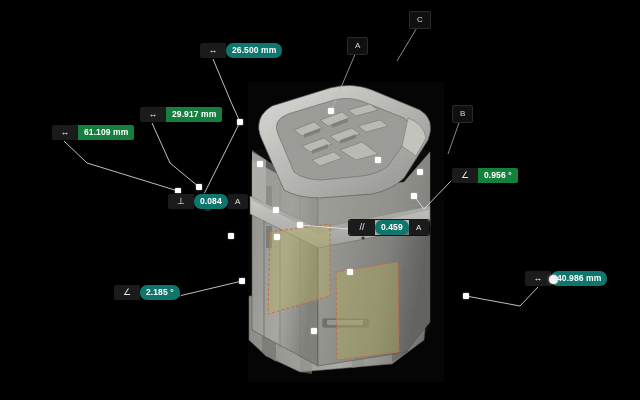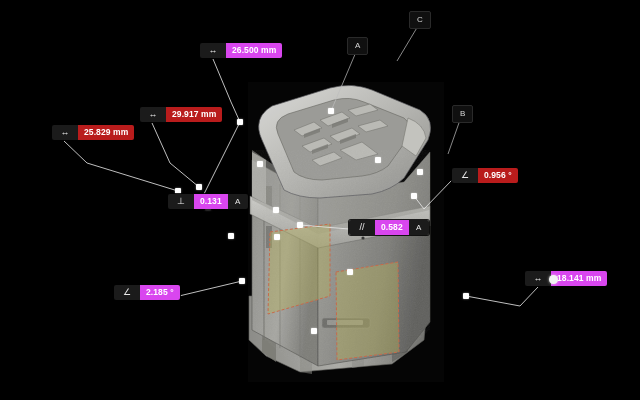"26.500 mm" .badge.red .val { background: #d946ef -> #0f766e; border-radius: none -> 7px }
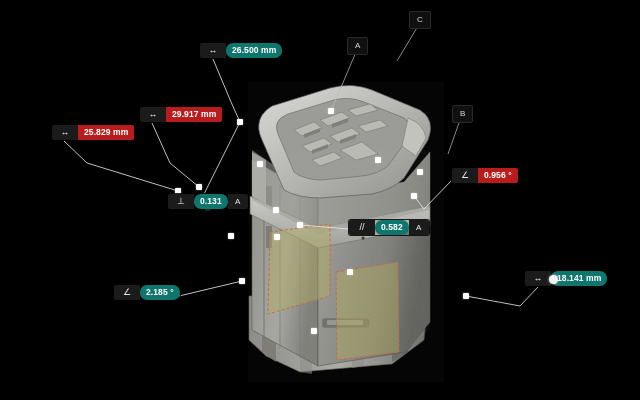"29.917 mm" .badge.green .val { background: #b91c1c -> #15803d }
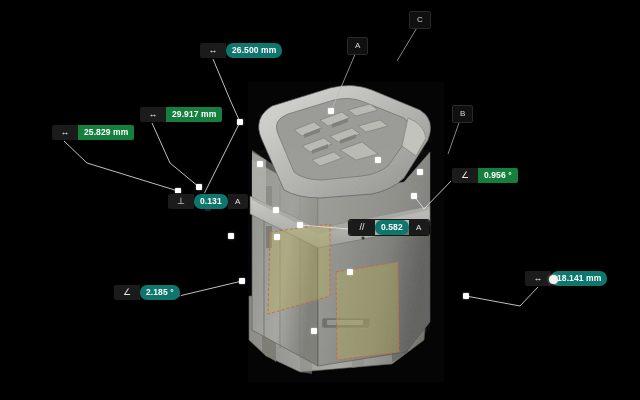"25.829 mm" span.val { text: 25.829 -> 61.109 }
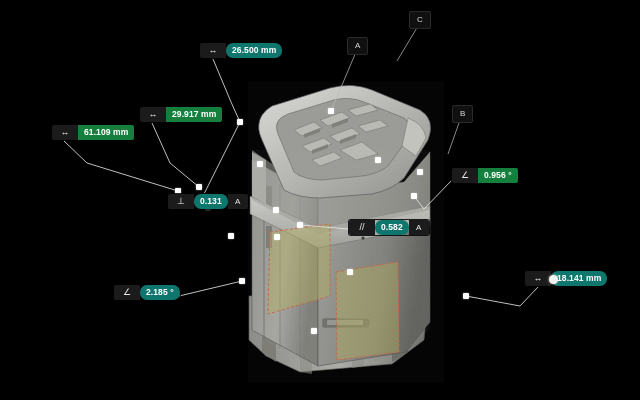"0.131" span.val { text: 0.131 -> 0.084 }
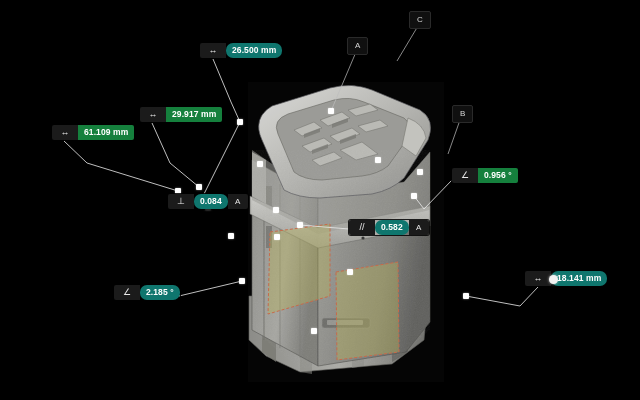"0.582" span.val { text: 0.582 -> 0.459 }
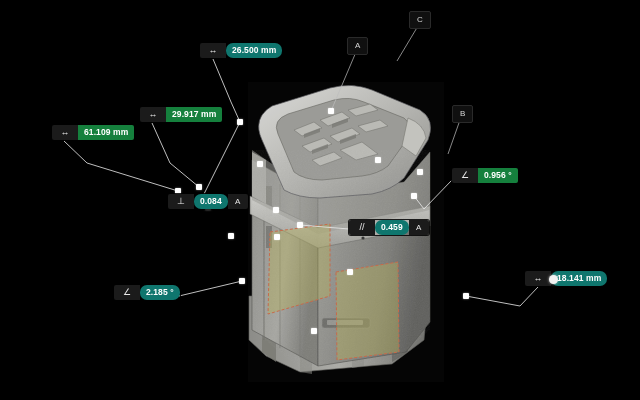"18.141 mm" span.val { text: 18.141 -> 40.986 }
